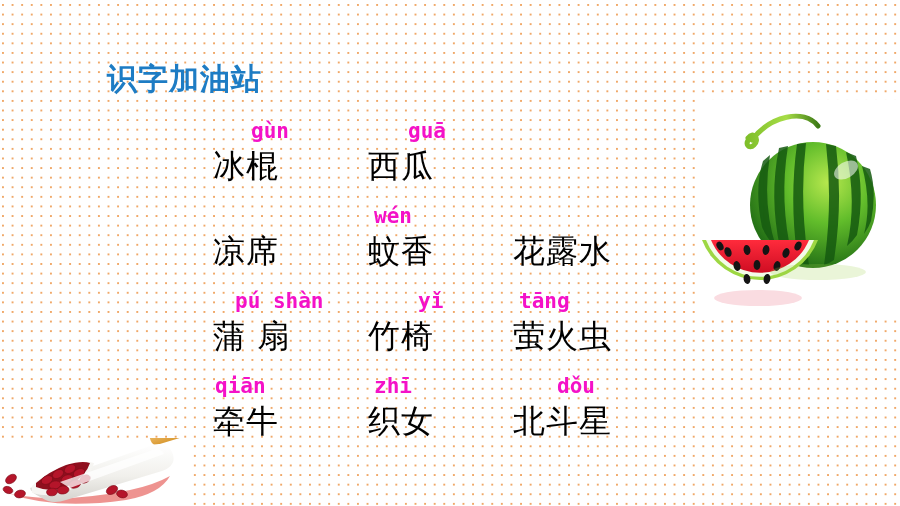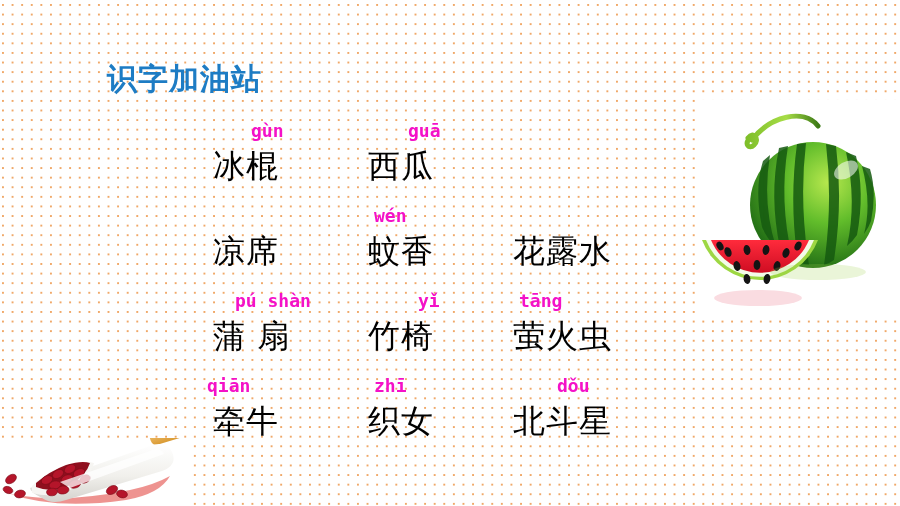"gùn" .pinyin-line { font-size: 18px -> 21px }
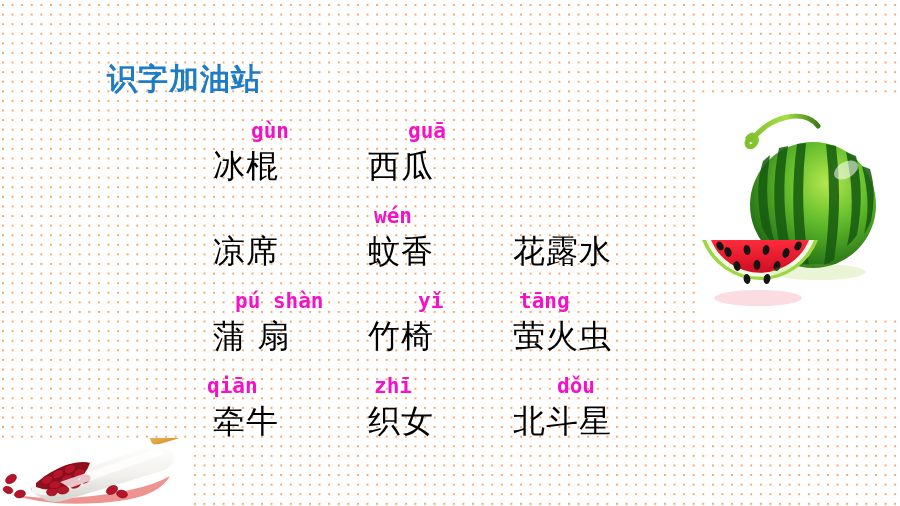"qiān" span.py { left: 2px -> 10px }
